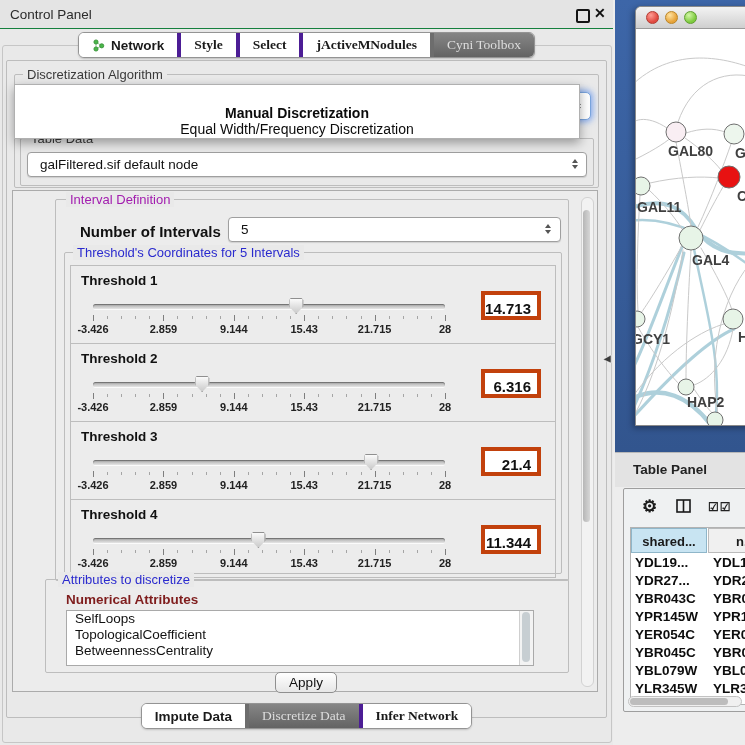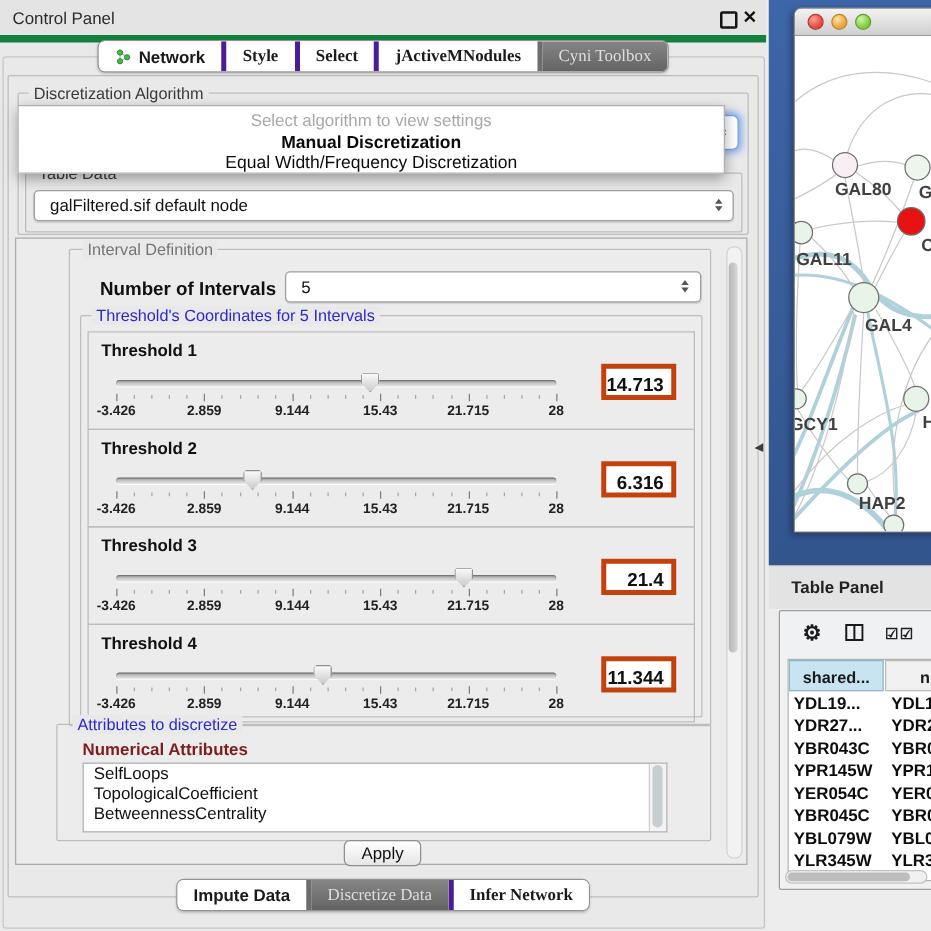"Control Panel" .cp-titlebar { border-bottom: 6px solid #15803d -> 1px solid #15803d }
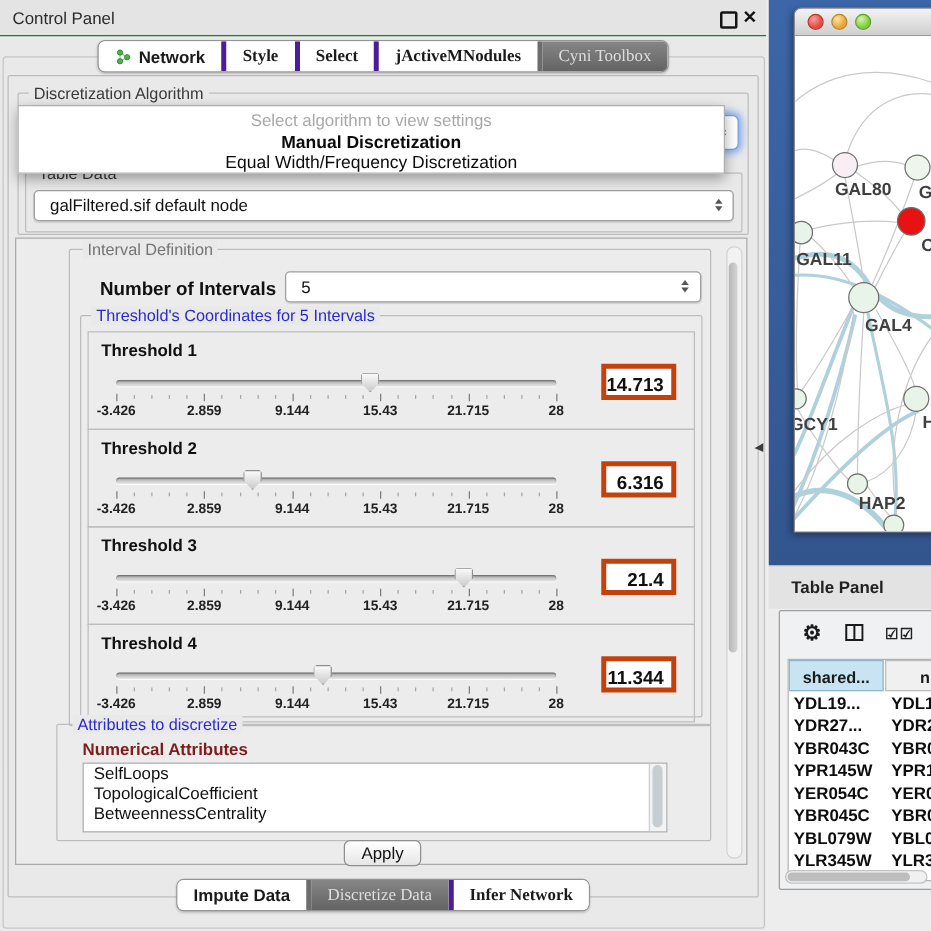"Select algorithm to view settings" div.ph { html: <div>Select algorithm to view settings</div> -> none }
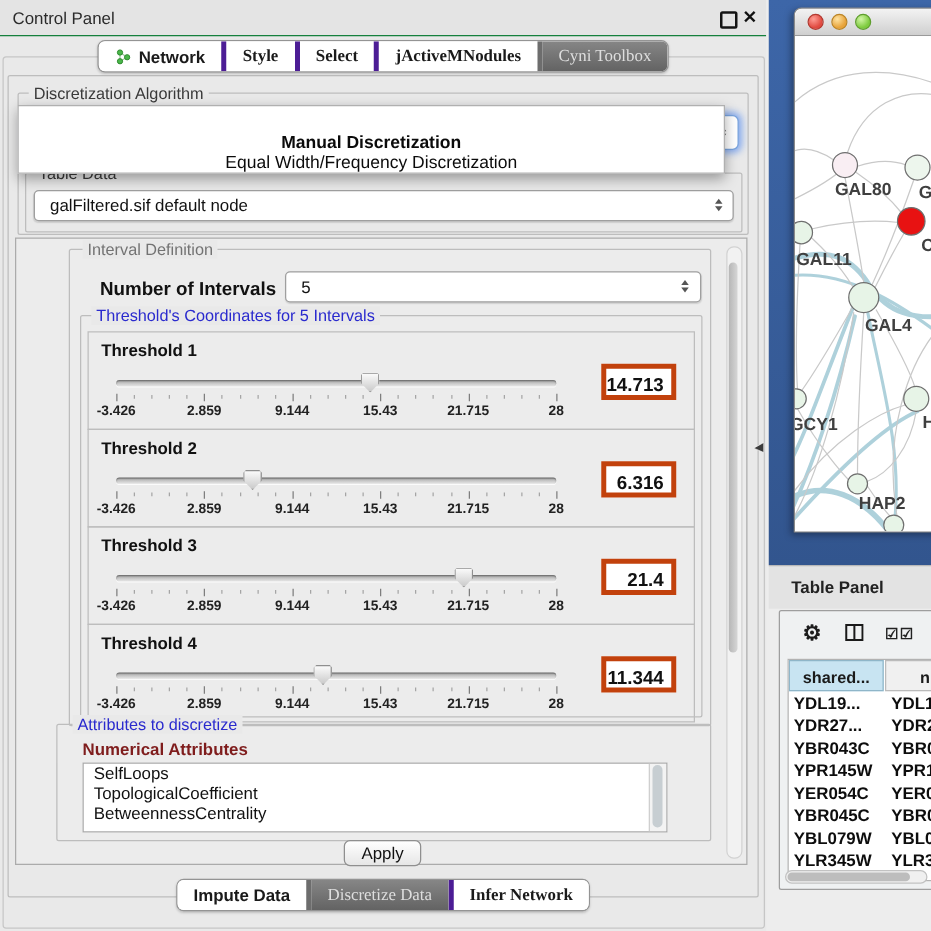"Interval Definition" .interval-group > .group-label { color: #737373 -> #a21caf }
